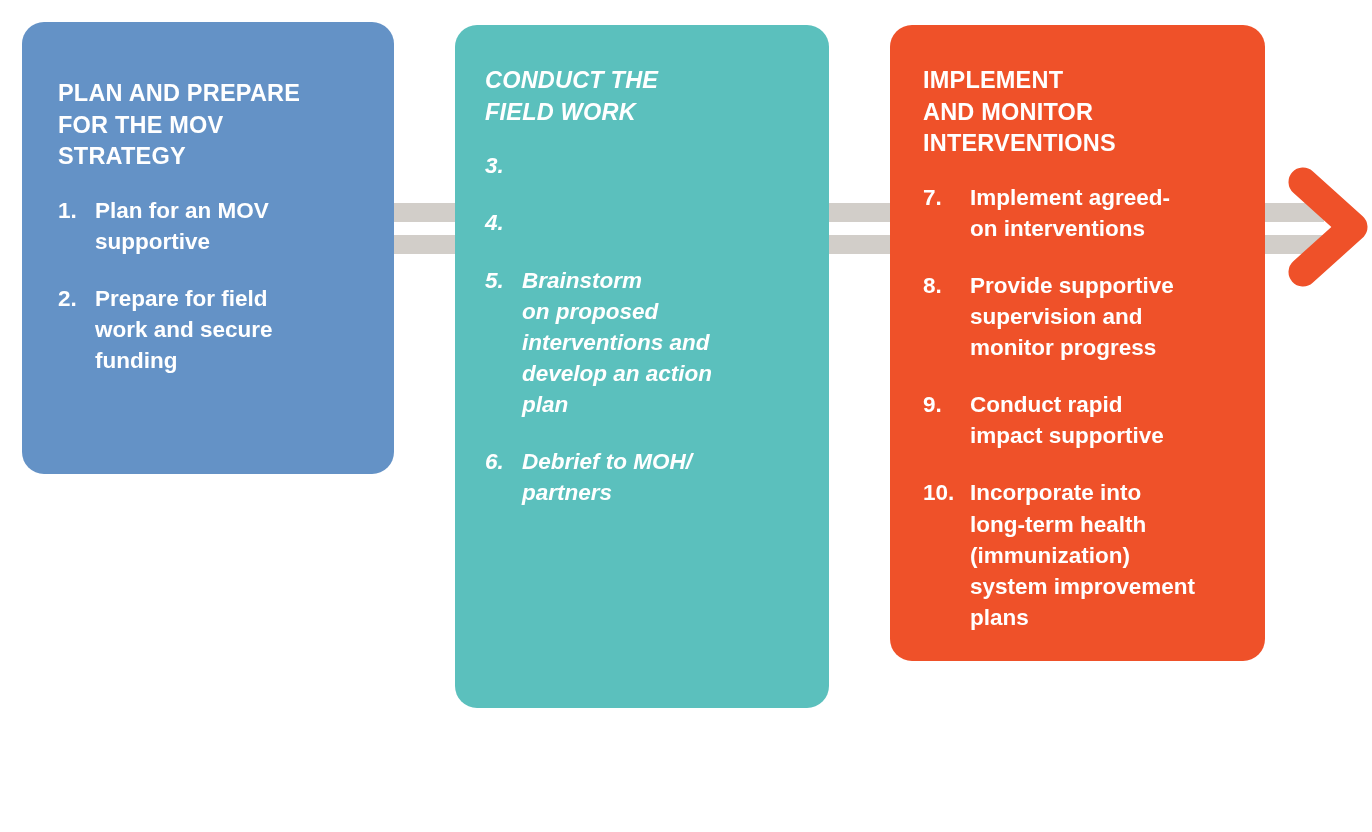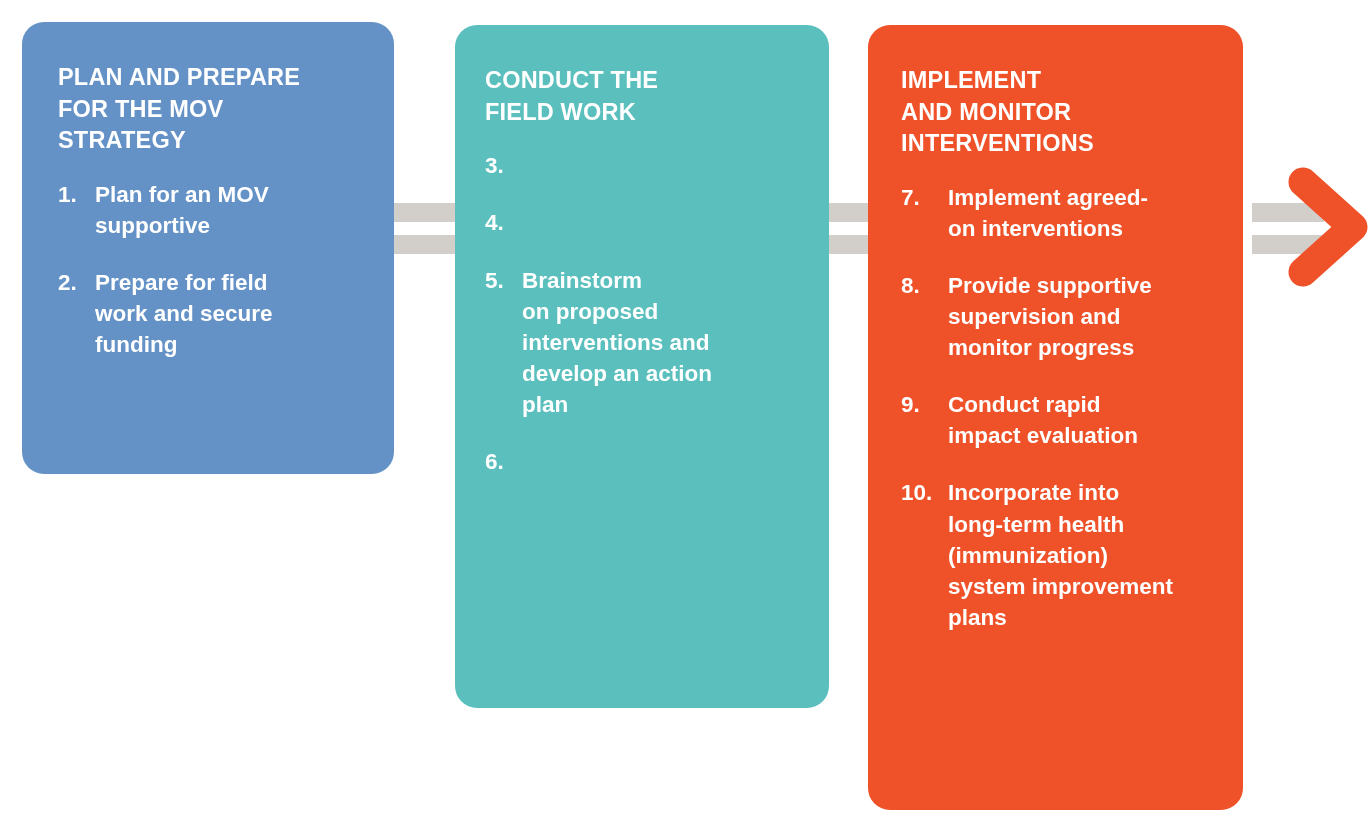"PLAN AND PREPARE" #stage-plan .stage-inner { margin-top: none -> 16px }
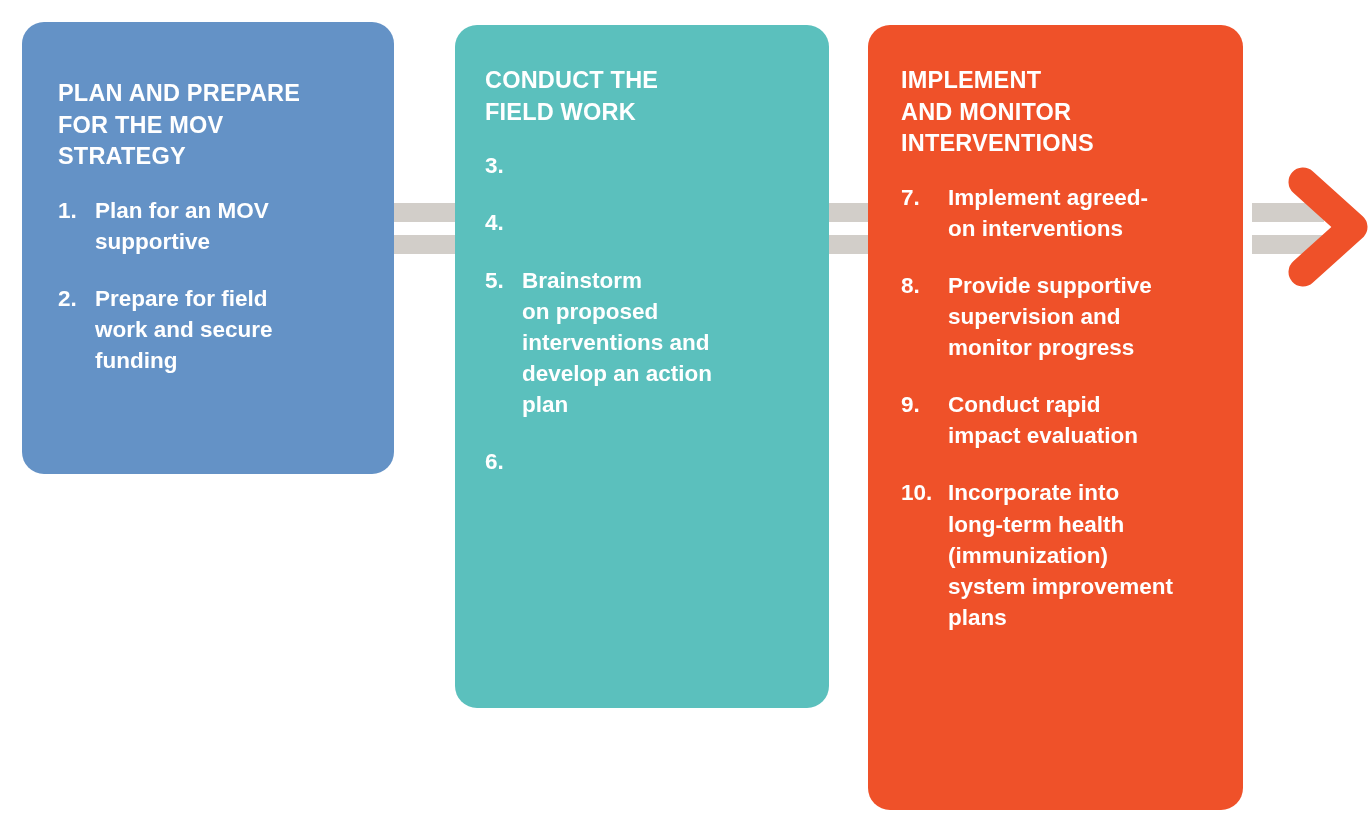"CONDUCT THE" #stage-field .stage-inner { font-style: none -> italic }
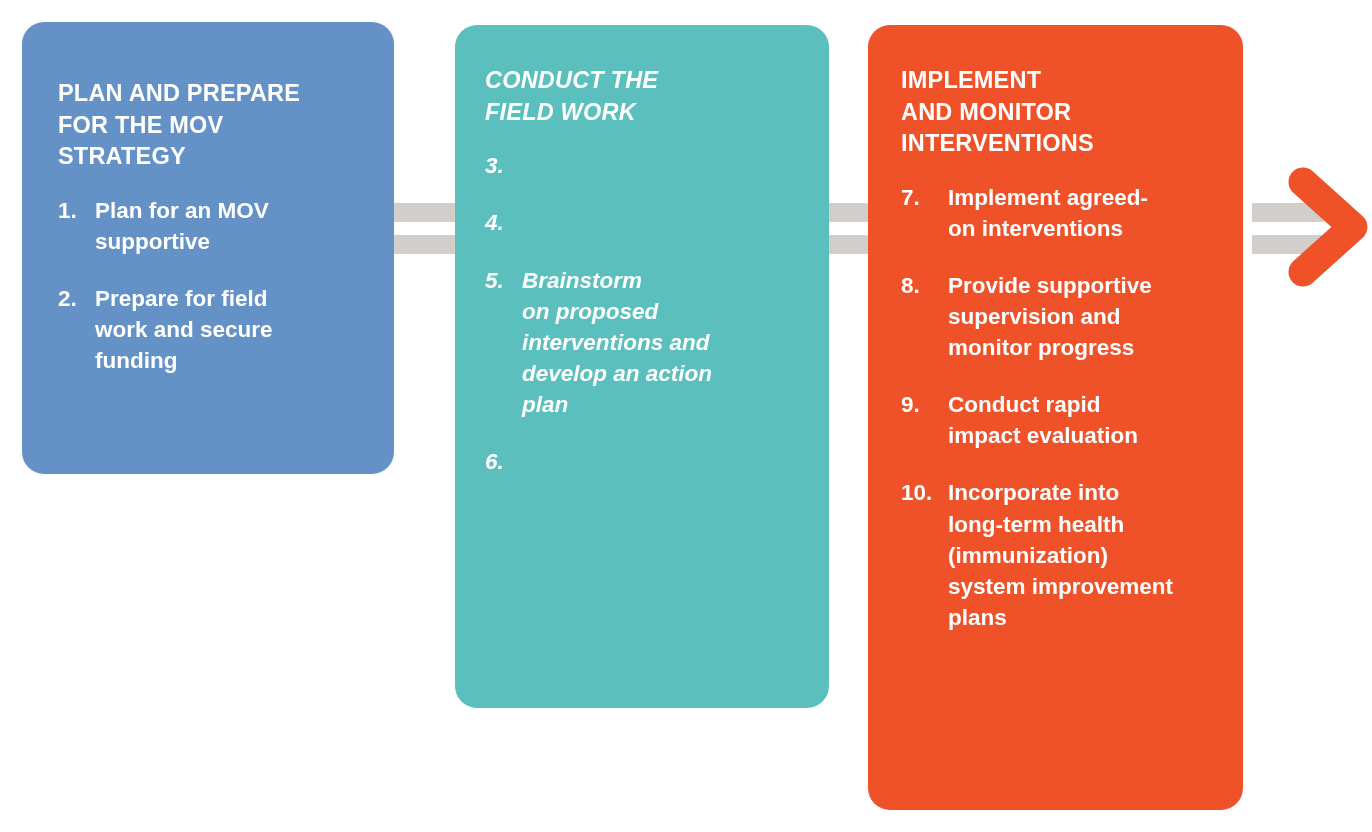"IMPLEMENT" #stage-implement { height: 785px -> 636px; left: 868px -> 890px }
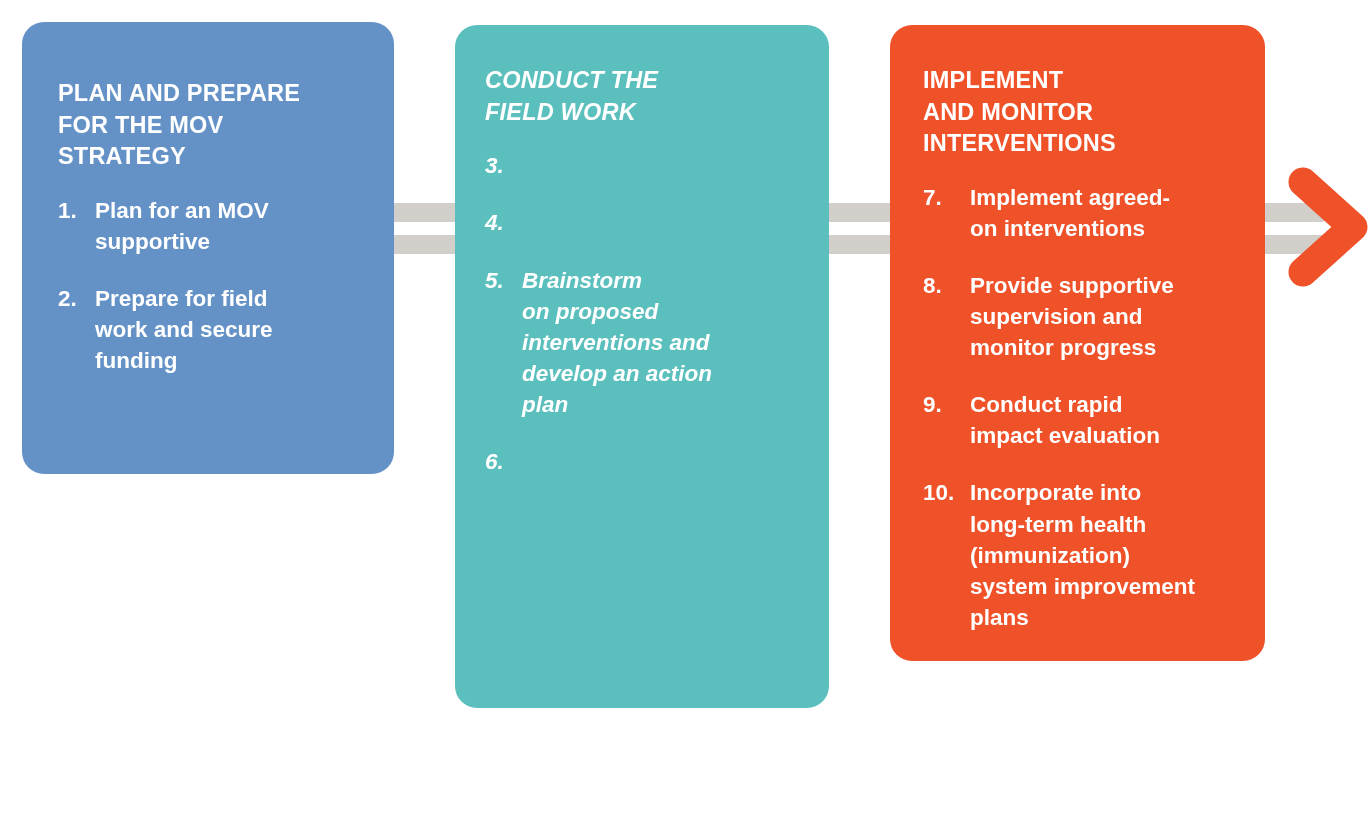"Conduct rapid" span.step-text { text: evaluation -> supportive }
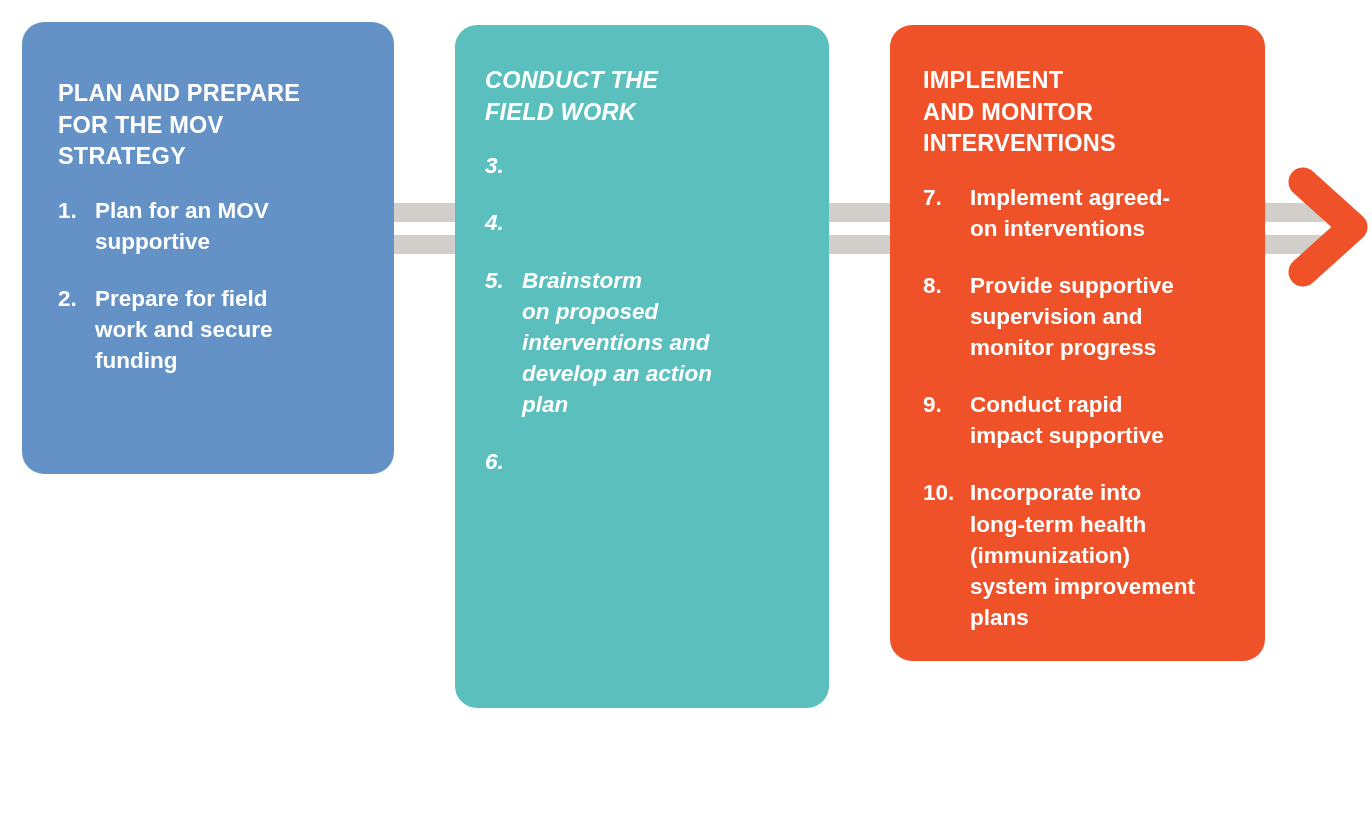"Debrief to MOH/" span.step-text { html: none -> <span>Debrief to MOH/ partners</span> }
